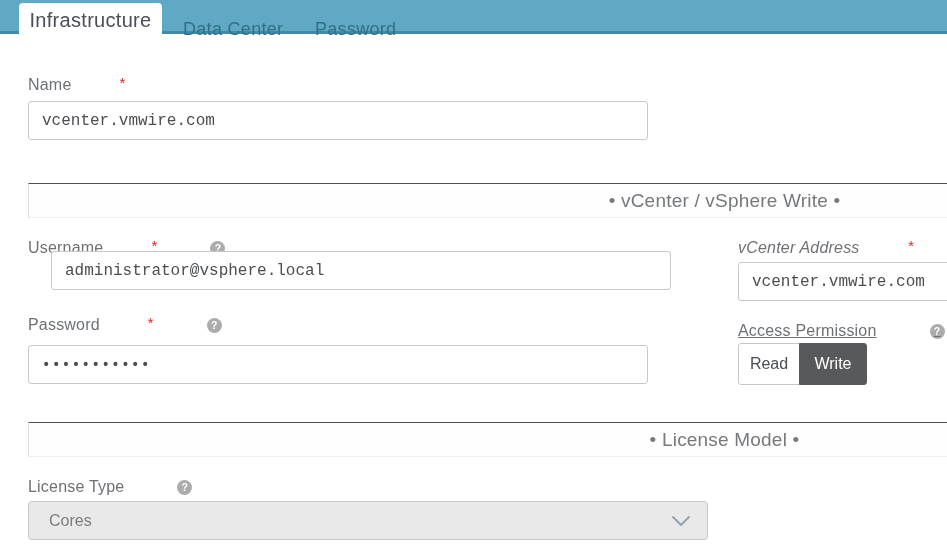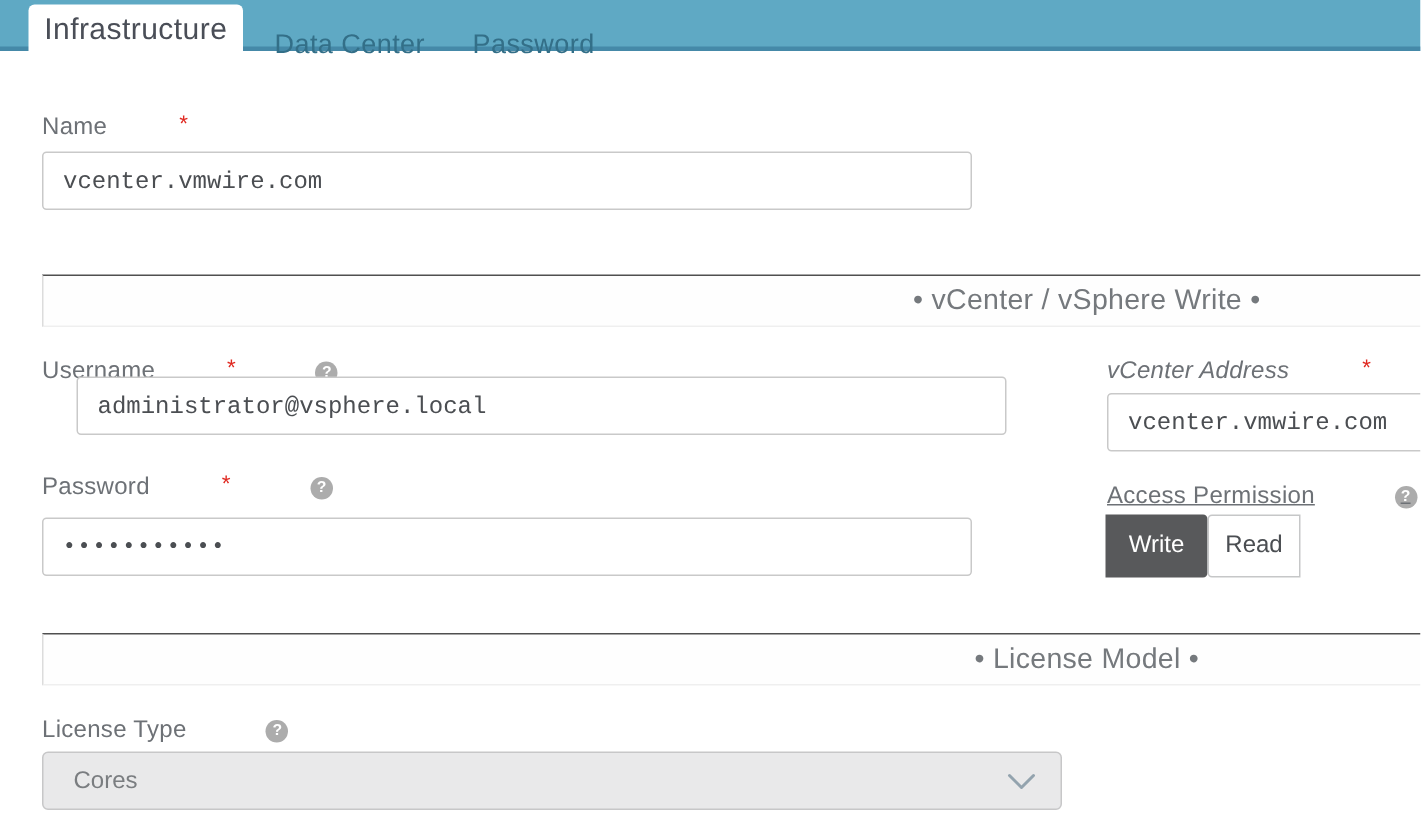"Write" div.tbtn { order: before "Read" -> after "Read" }
